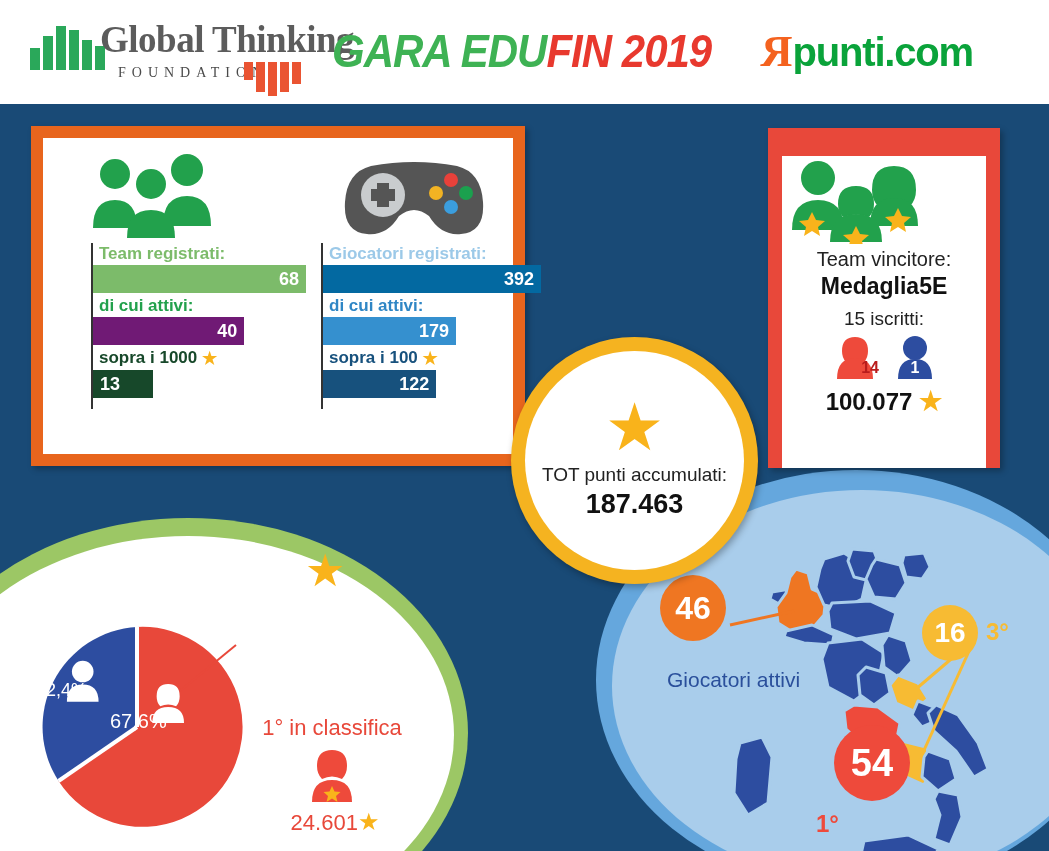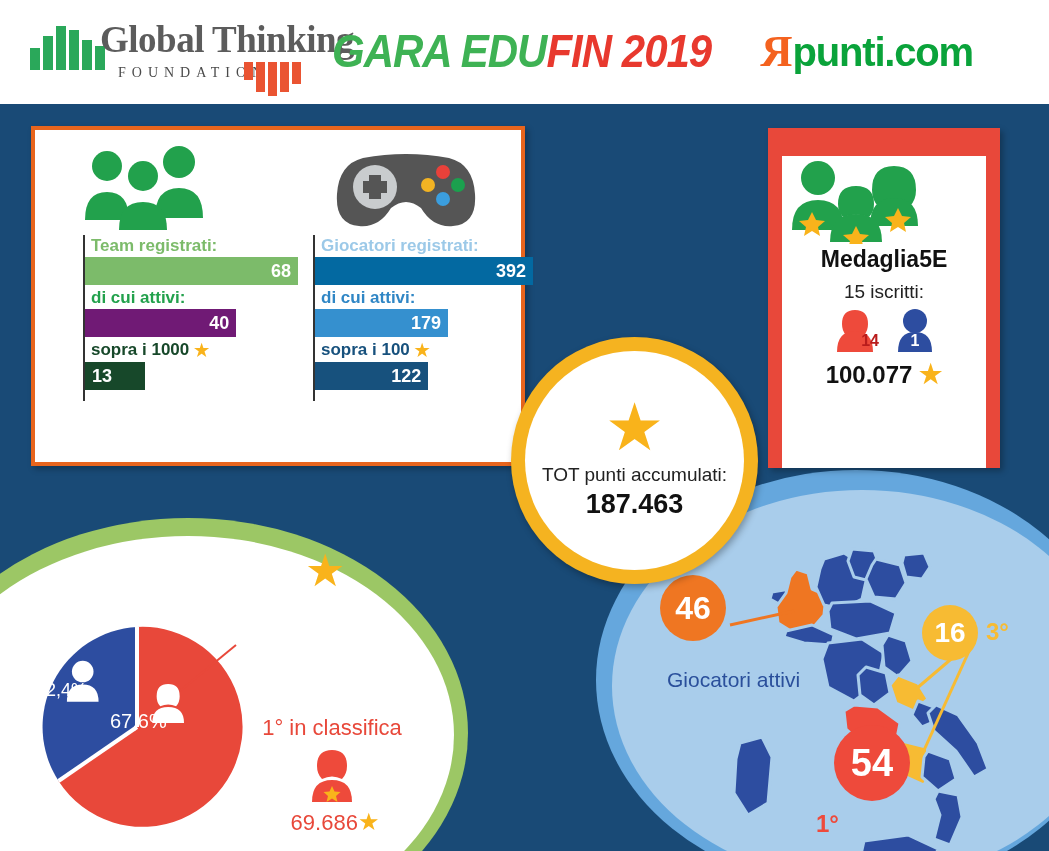"Team registrati:" .orange-card { padding: 4px -> 12px }
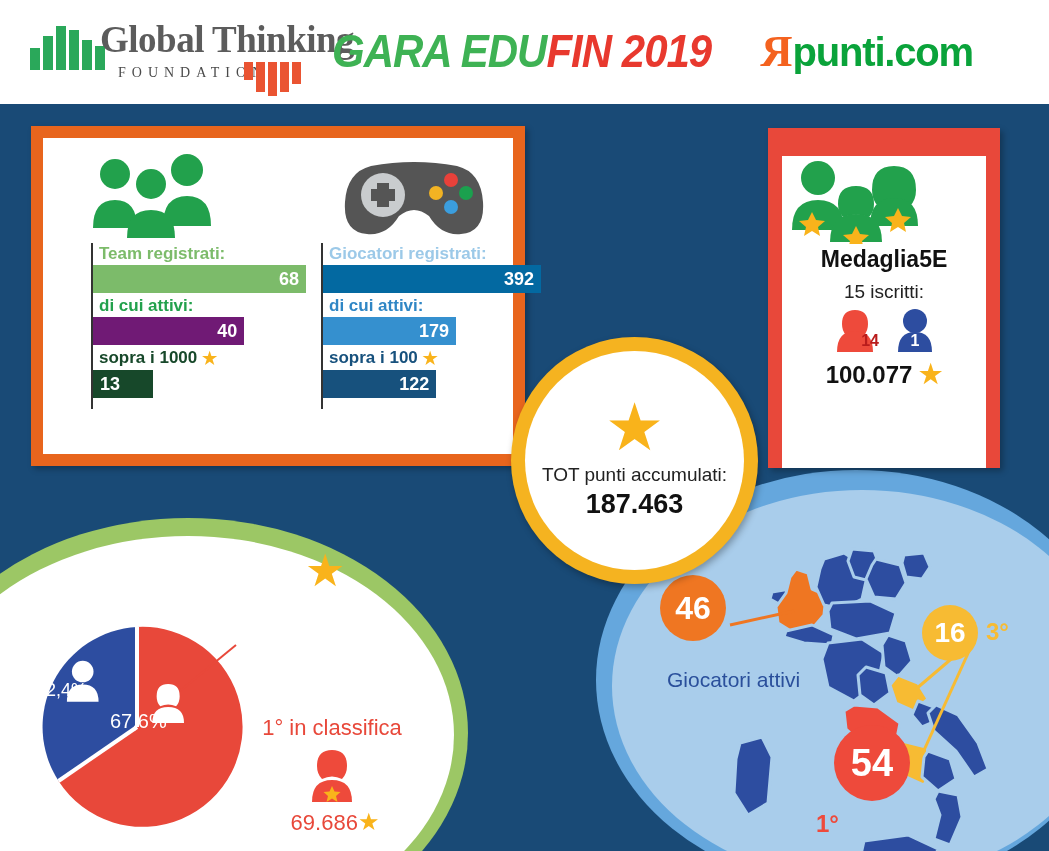"Team vincitore:" div.winner-lbl { html: none -> <div>Team vincitore:</div> }
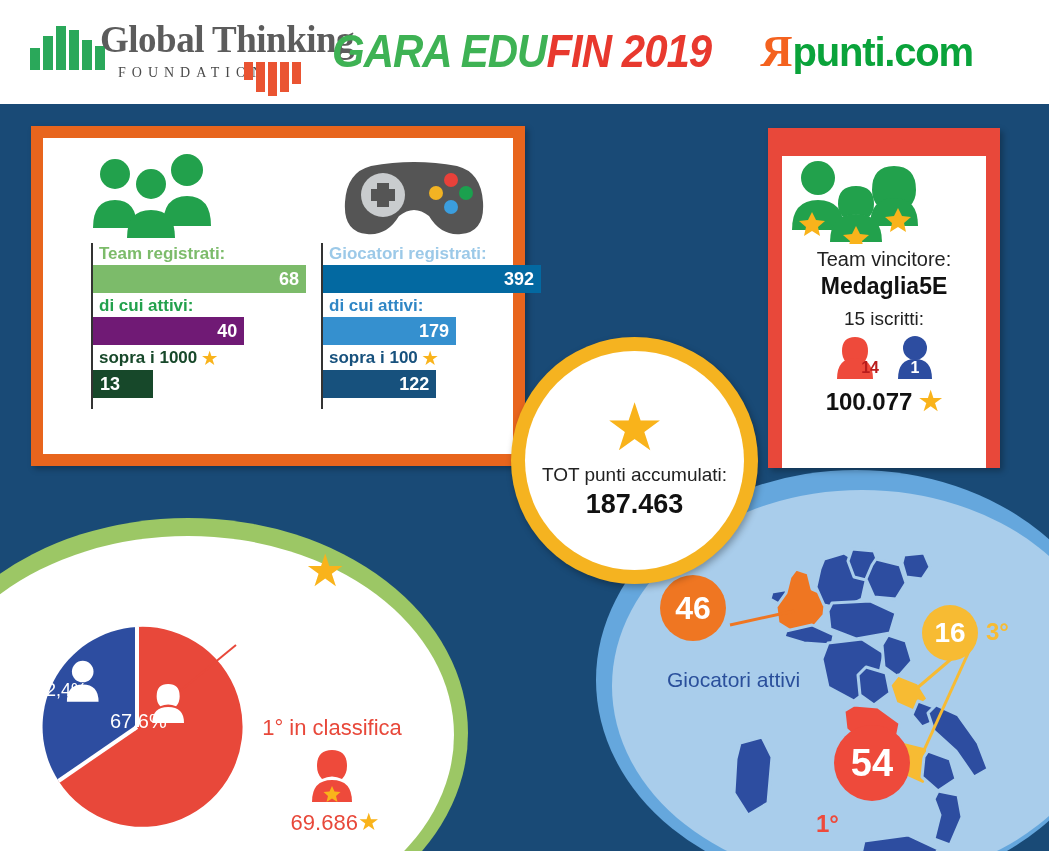"69.686" span { text: 69.686 -> 24.601 }
